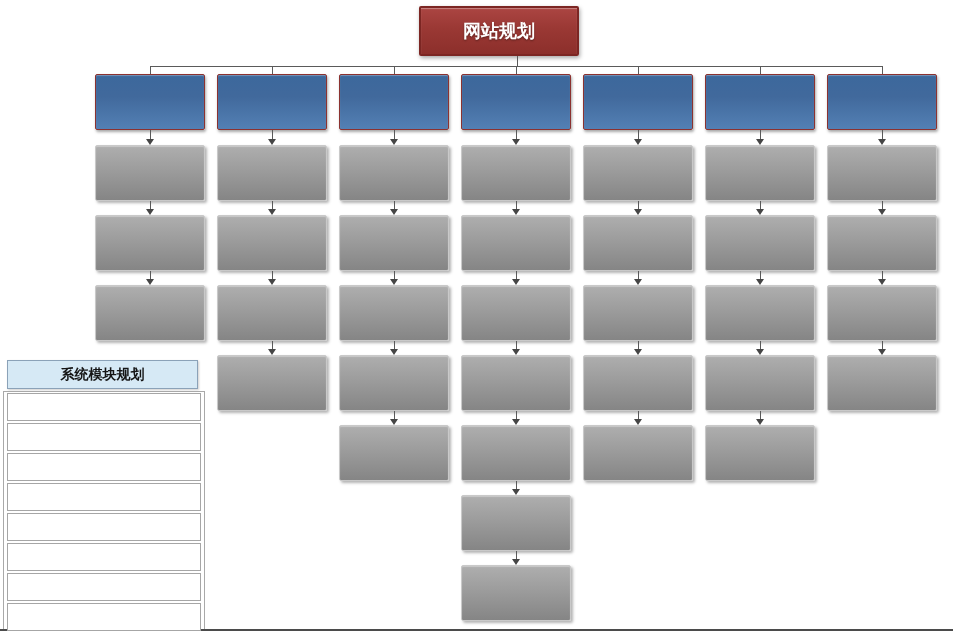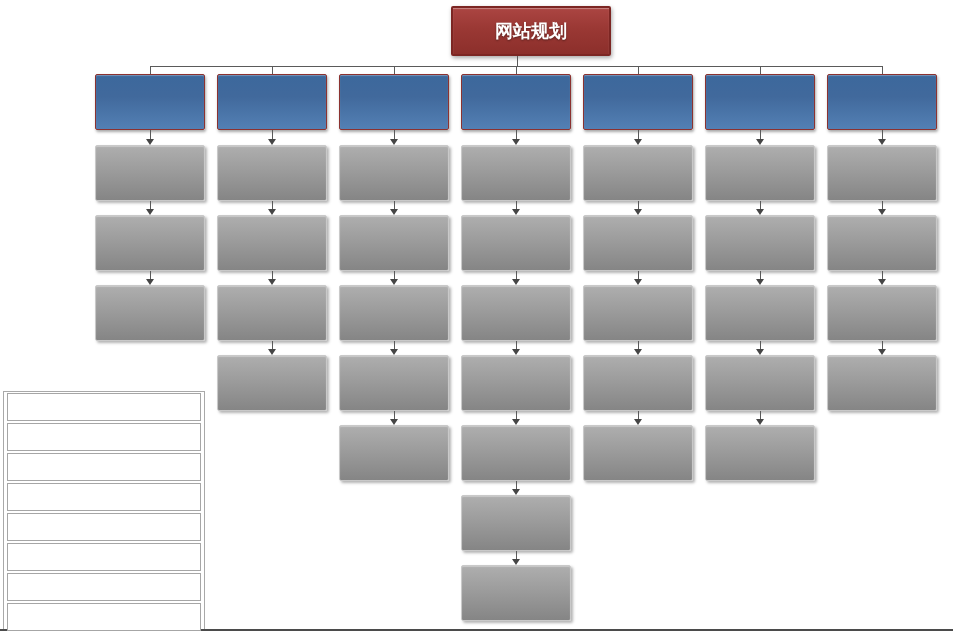"网站规划" div.node { left: 451px -> 419px }
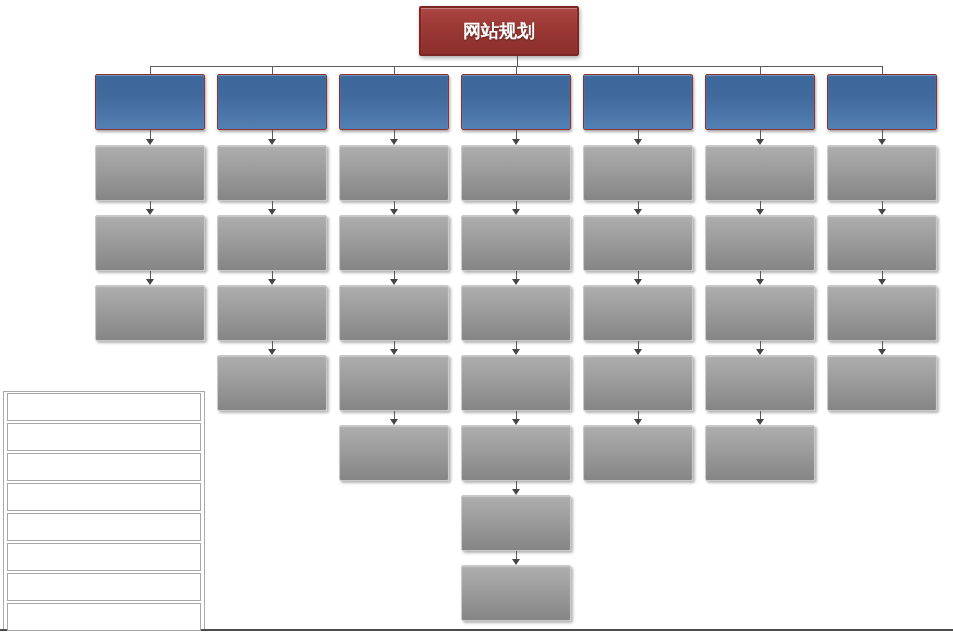"系统模块规划" div.panel-title { html: none -> <div>系统模块规划</div> }
